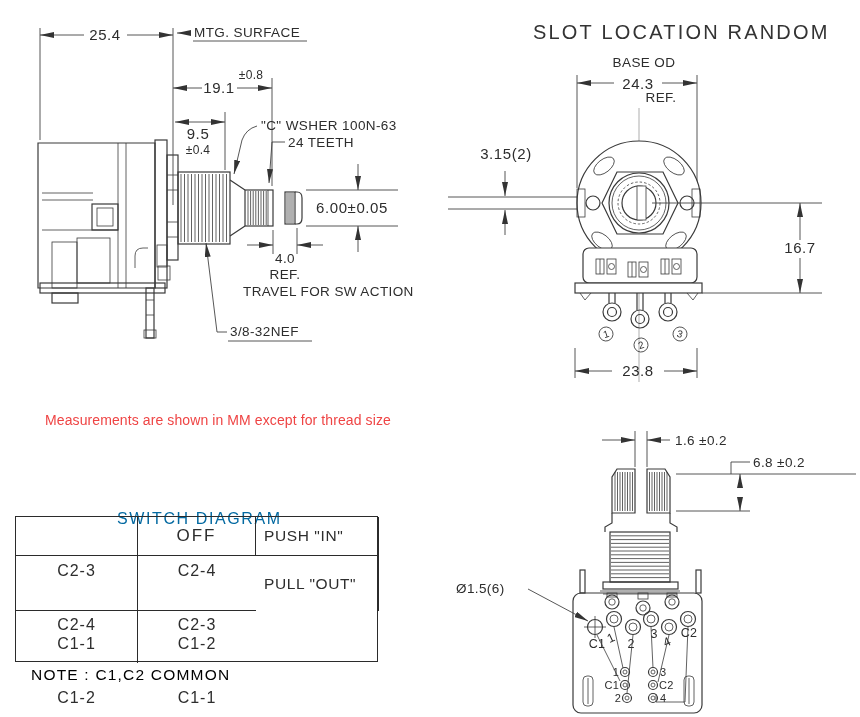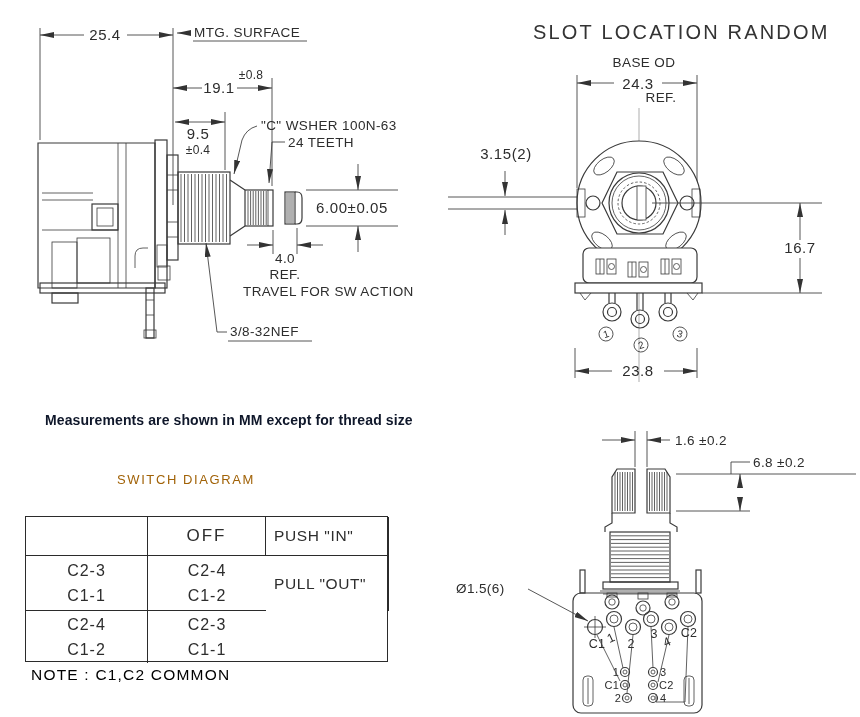"Measurements are shown in MM" .units-note { color: #0f172a -> #ef4444; font-weight: bold -> normal }
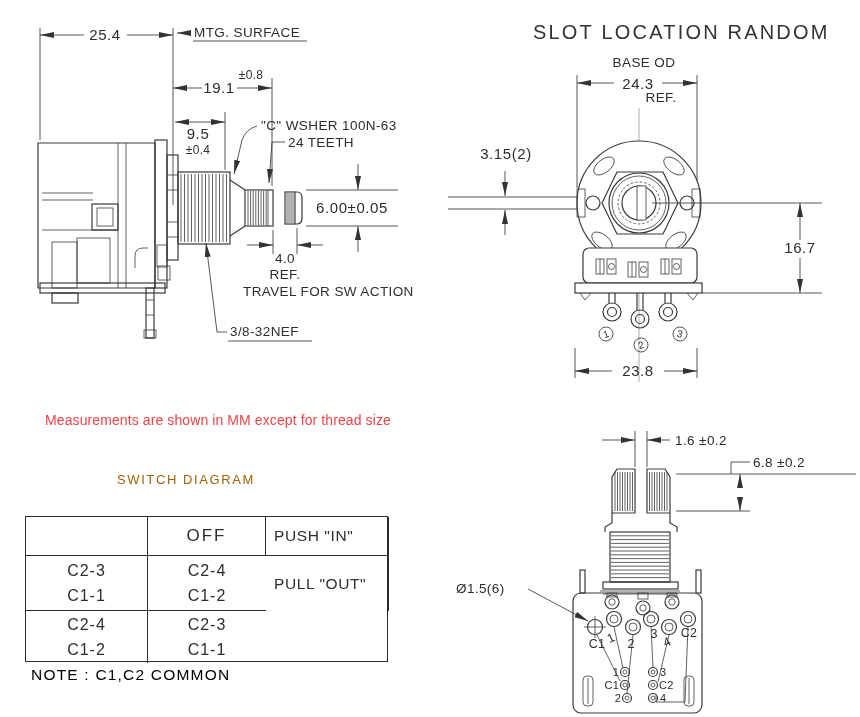"SWITCH DIAGRAM" .tbl-title { color: #a16207 -> #0369a1; font-size: 13px -> 16px; top: 472px -> 510px }
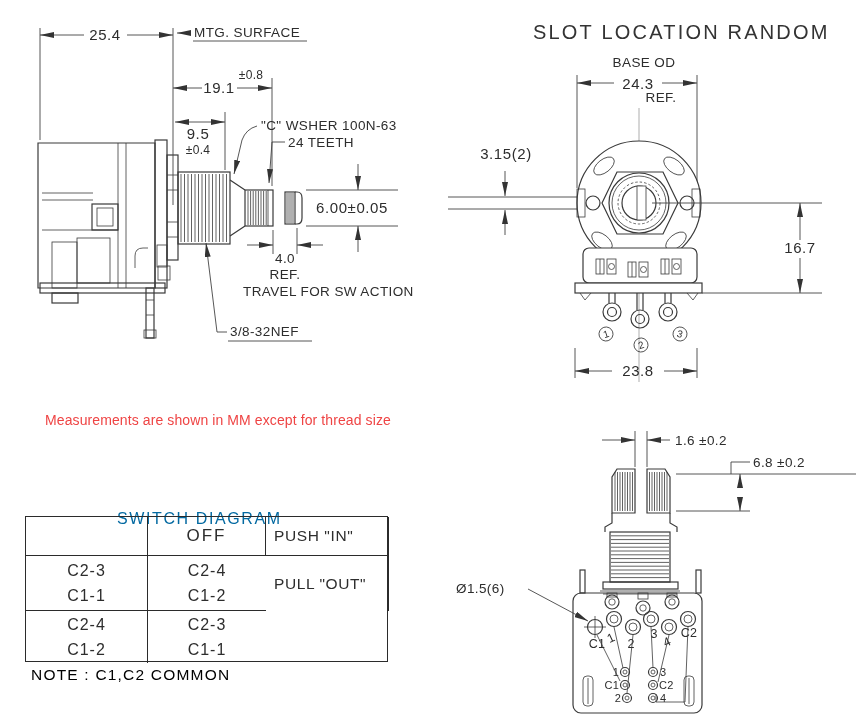"OFF" .sw-table { left: 25px -> 15px }
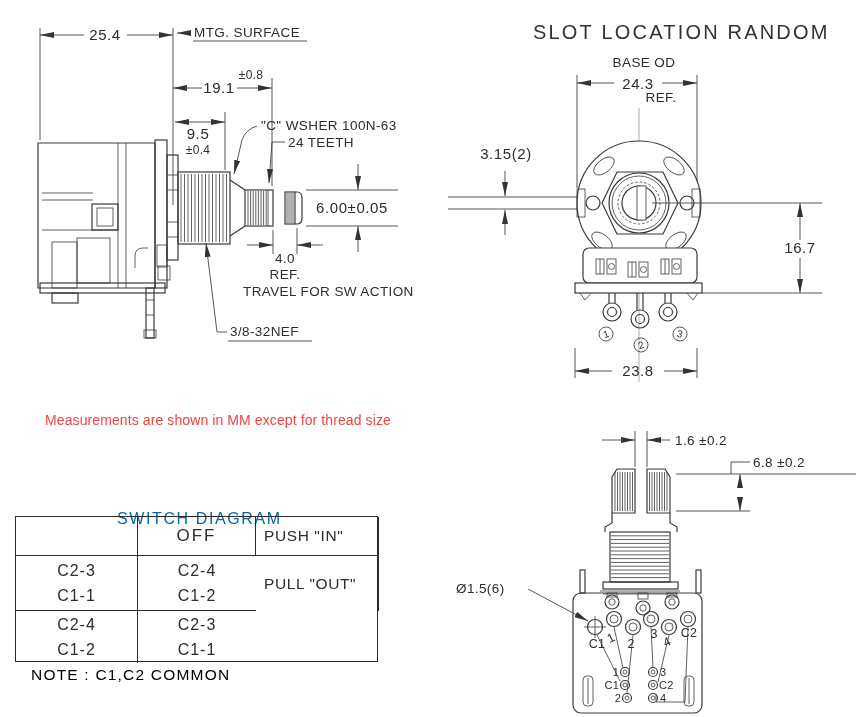"C2-3" .cell .v { margin-top: none -> 48px }
